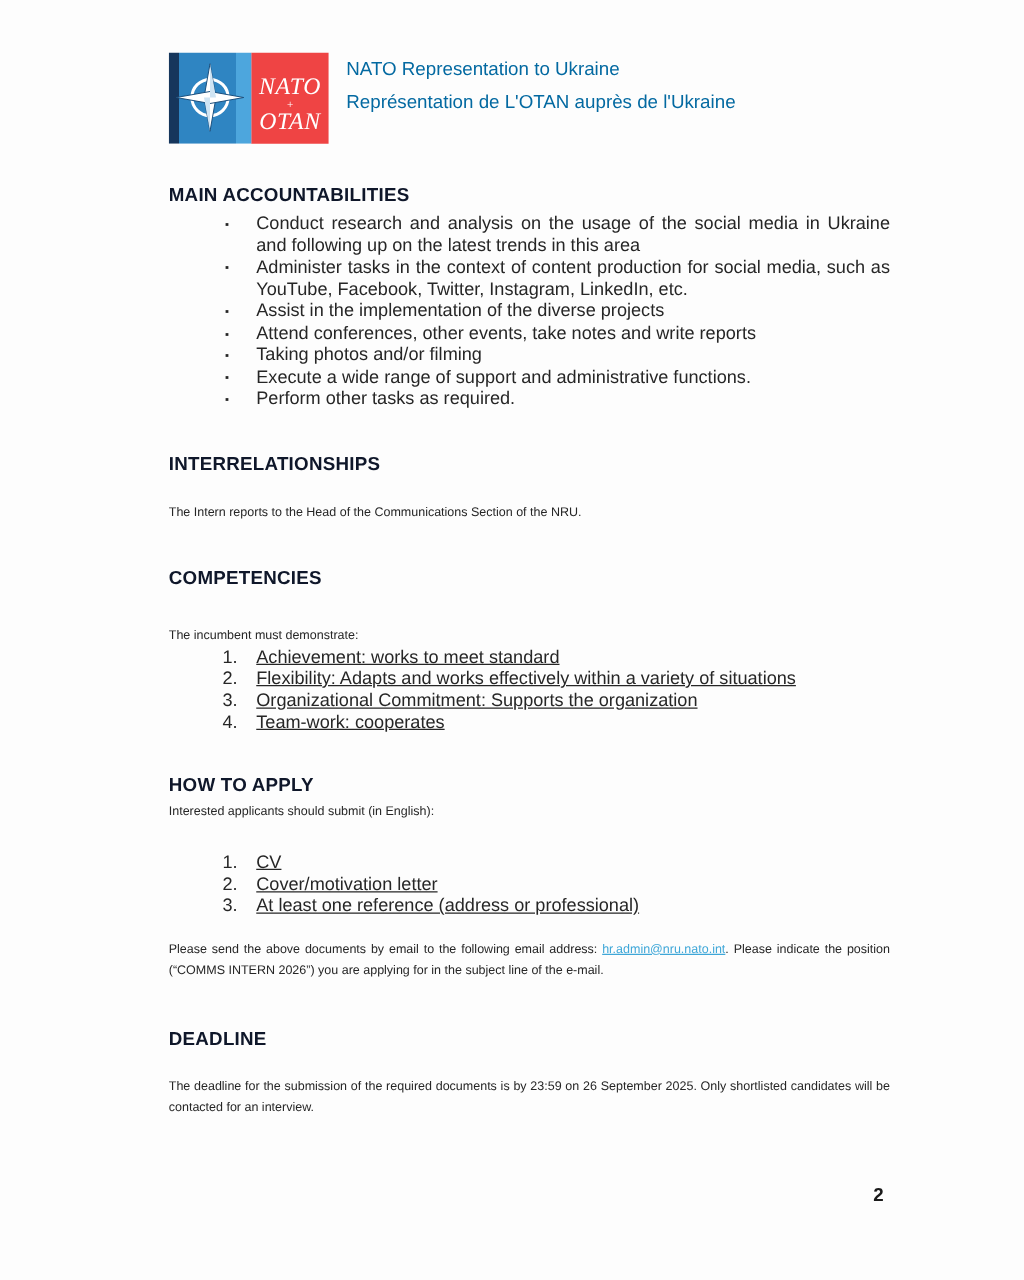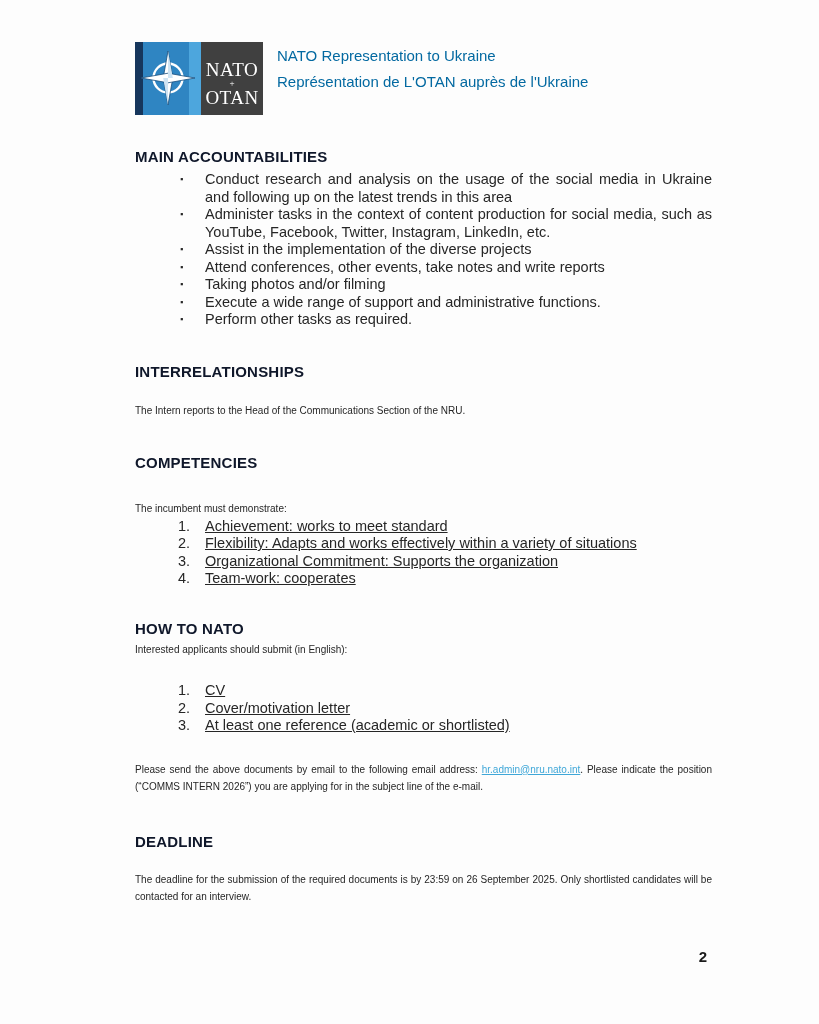"NATO" .logo-right { background: #404040 -> #ef4444; font-style: none -> italic }
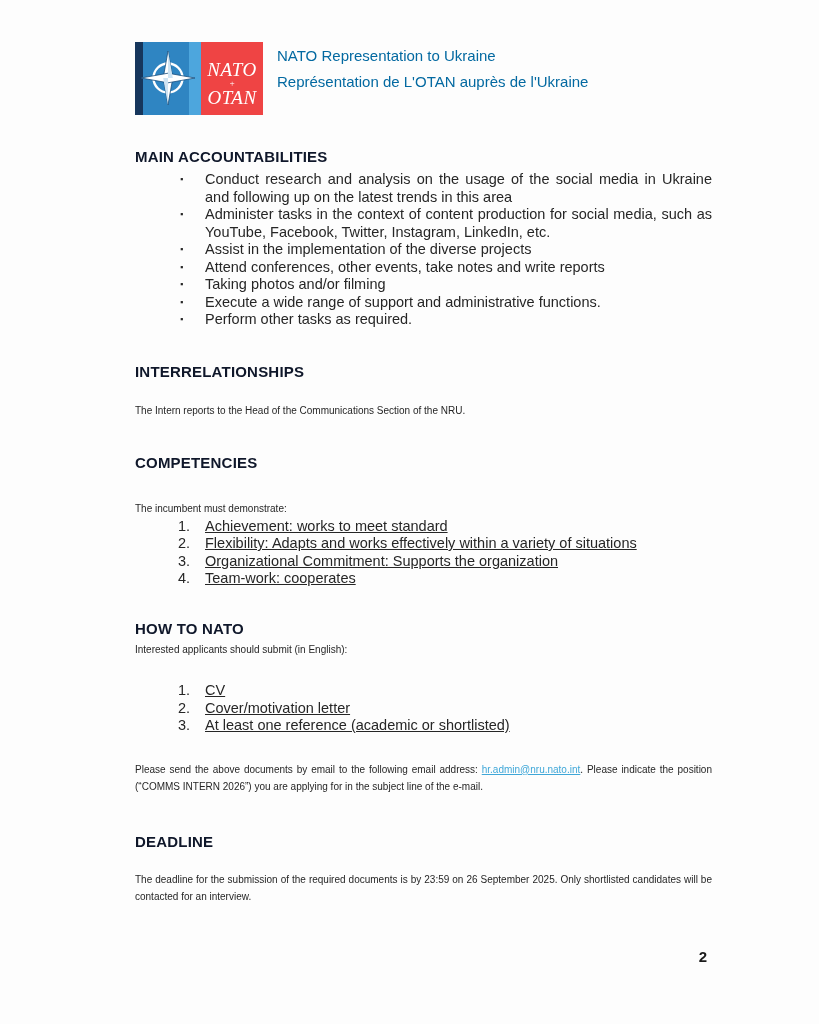"HOW TO NATO" div.h-section { text: NATO -> APPLY }
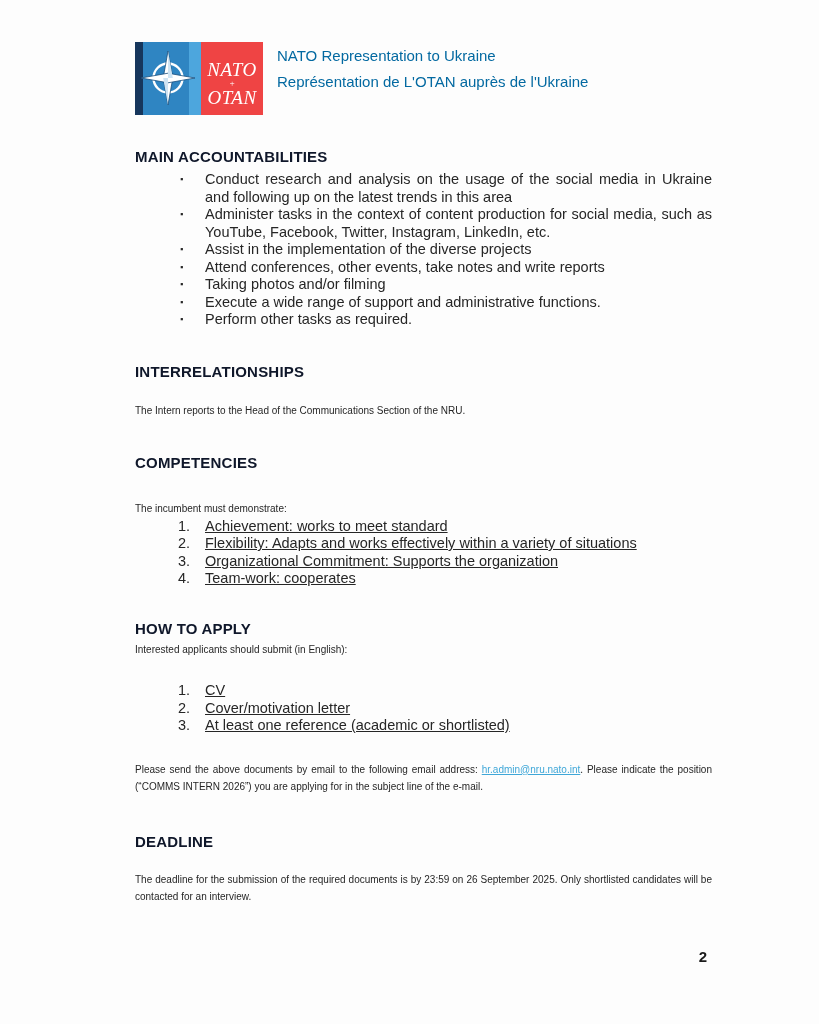"At least one reference (academic" span.nli-text { text: academic or shortlisted -> address or professional }
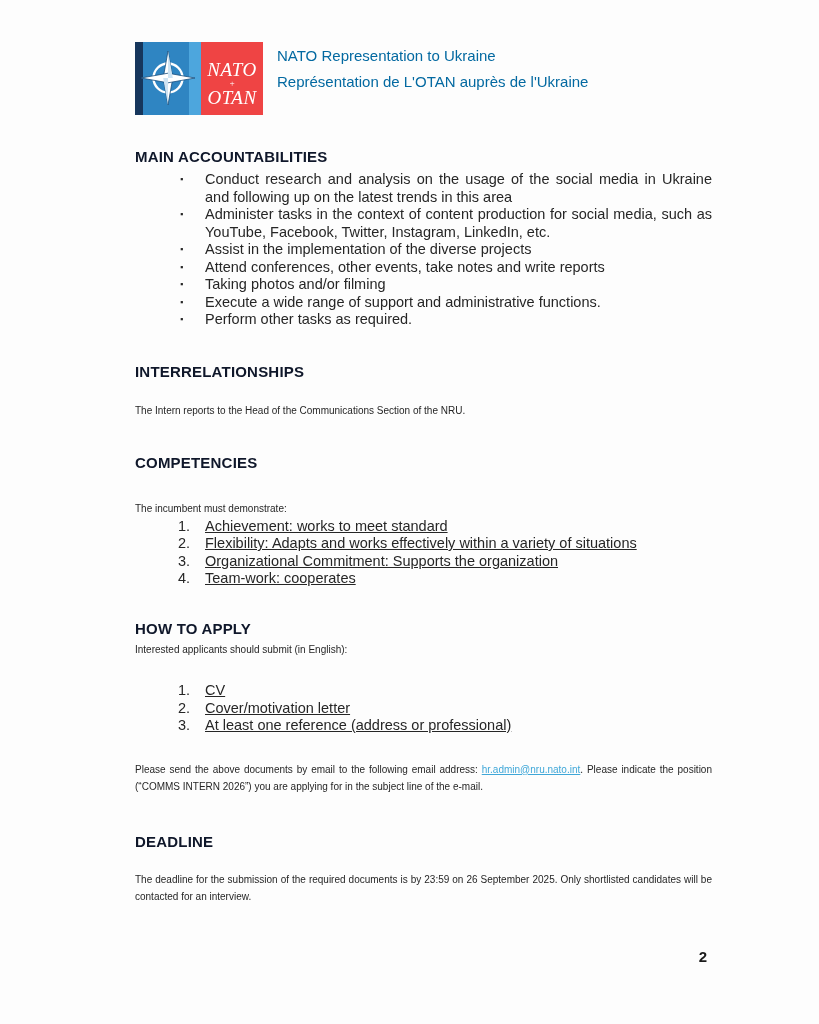"Please send the above documents" .p-email { margin-top: 26px -> 16px }
